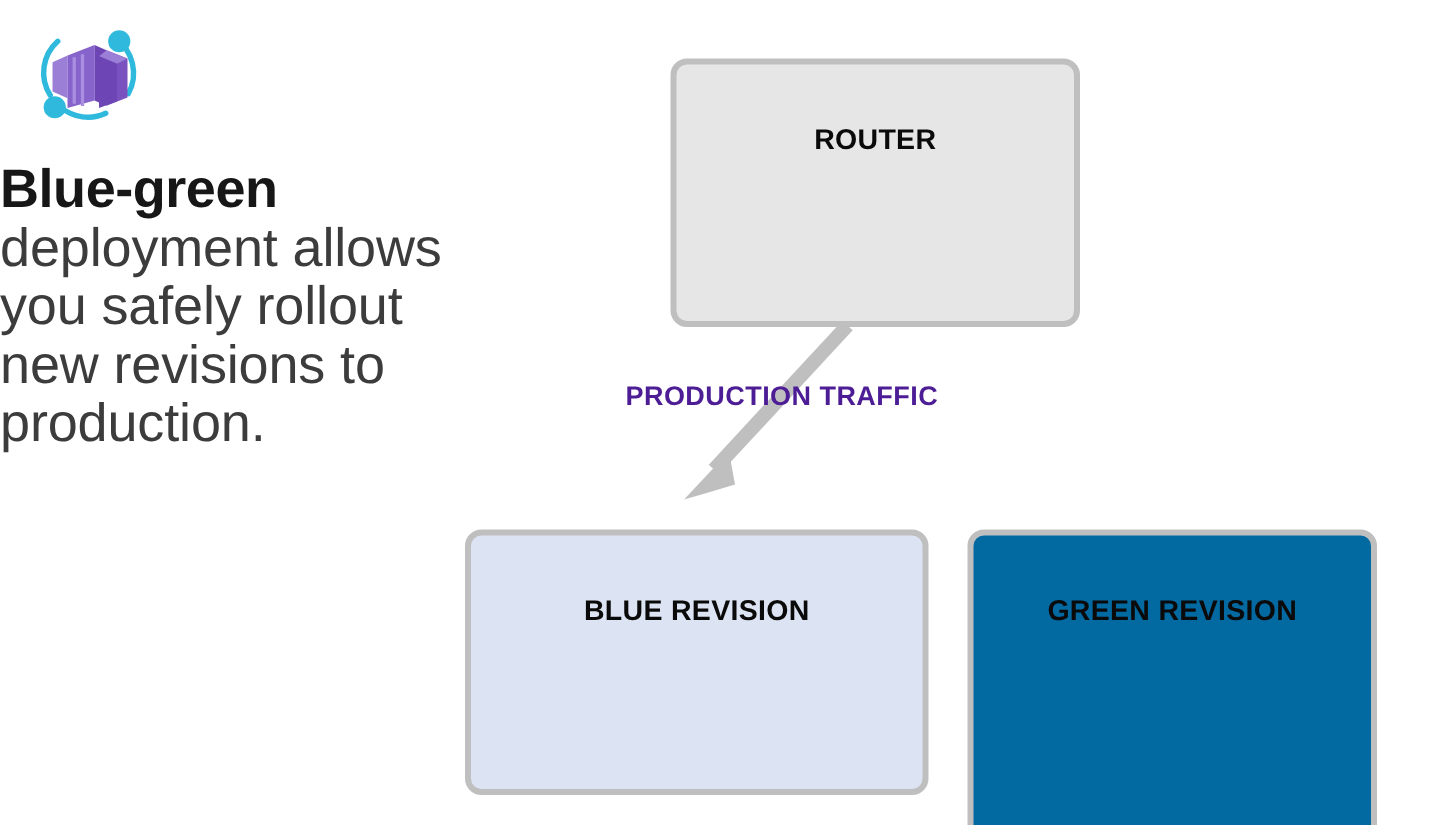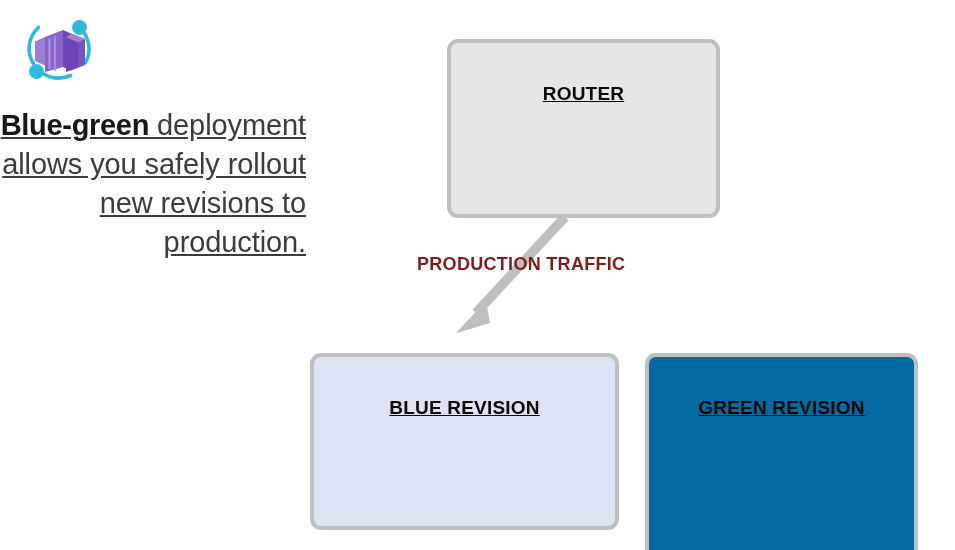"ROUTER" .node-box .node-label { text-decoration: underline -> none }
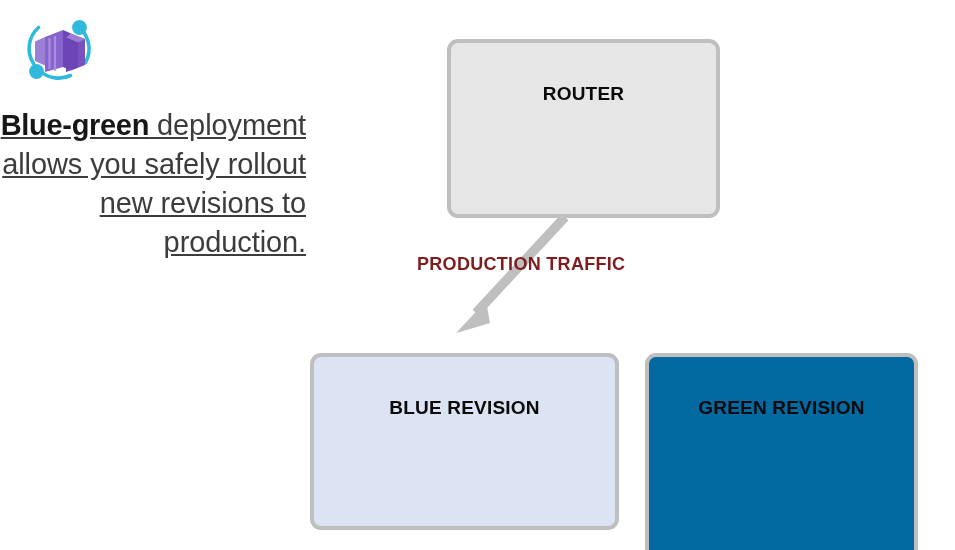"Blue-green deployment allows you safely" #description-block { font-size: 29px -> 36px; text-align: right -> left; text-decoration: underline -> none }
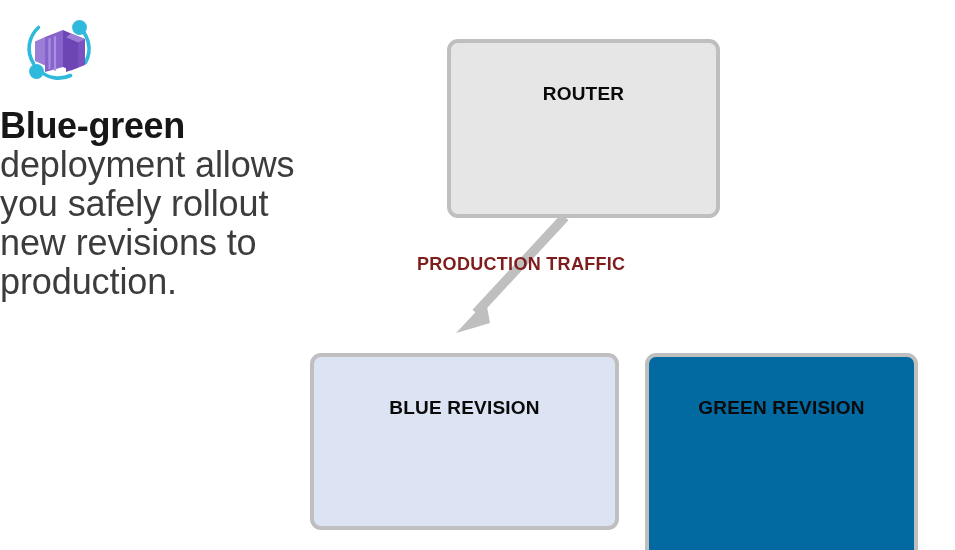"PRODUCTION TRAFFIC" #traffic-label { color: #7f1d1d -> #4c1d95 }
